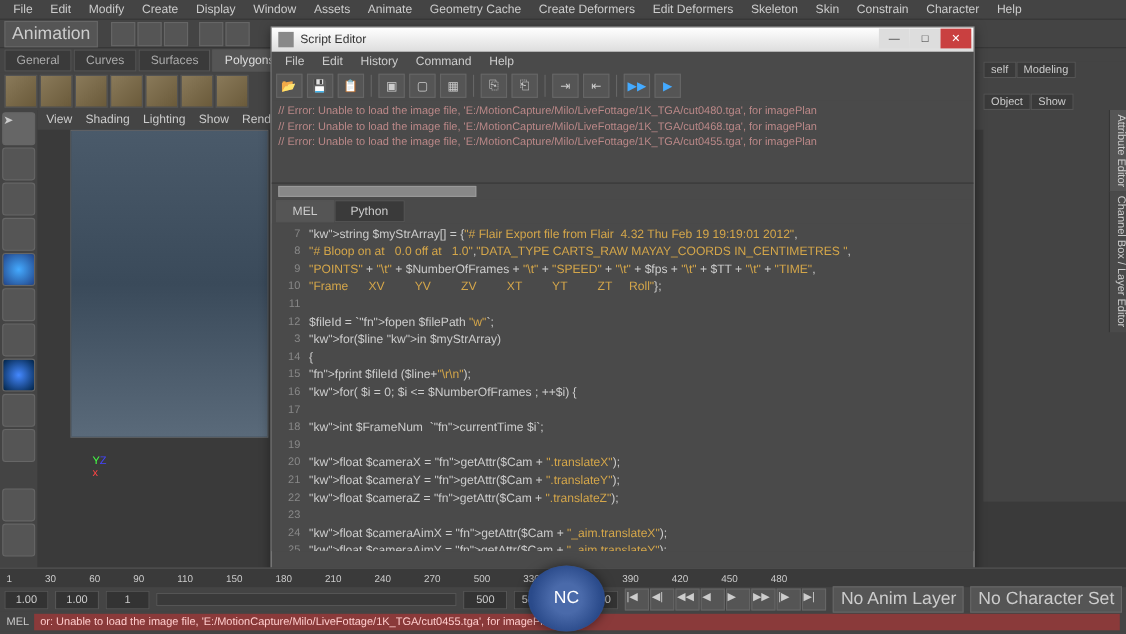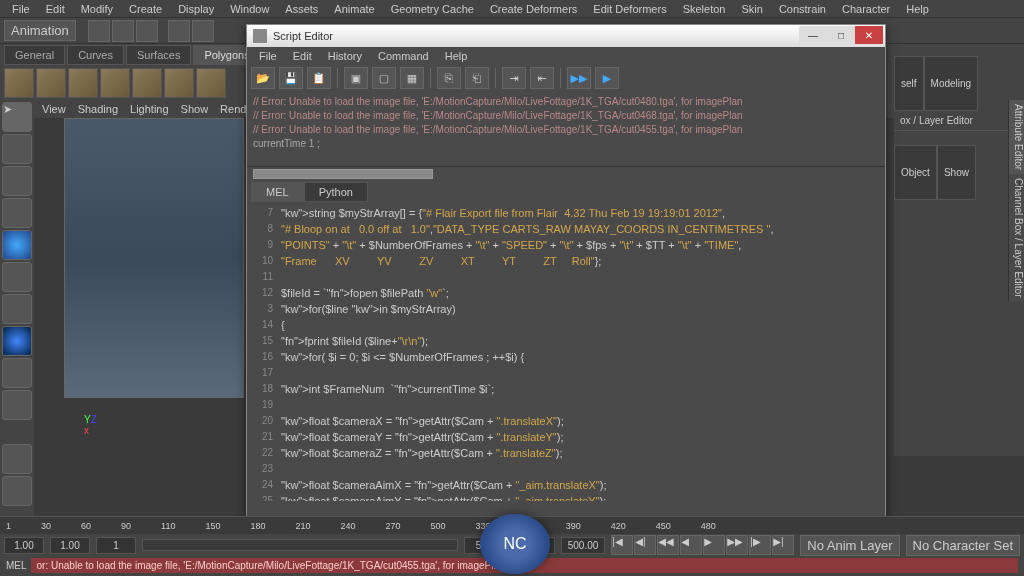"Animation" .dropdown { font-size: 13px -> 16px }
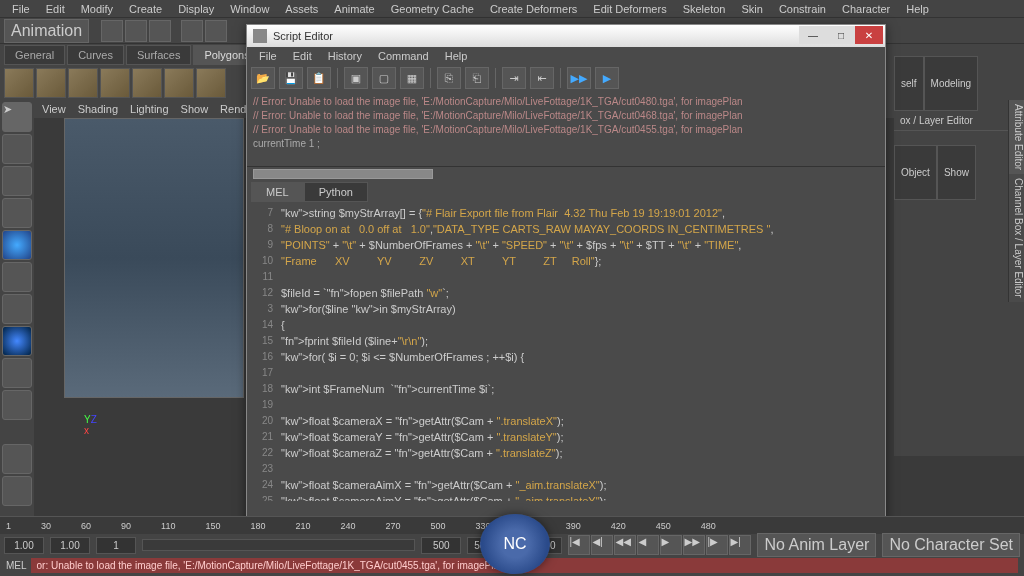"self" .right-tabs span { padding: 21px 6px -> 1px 6px }
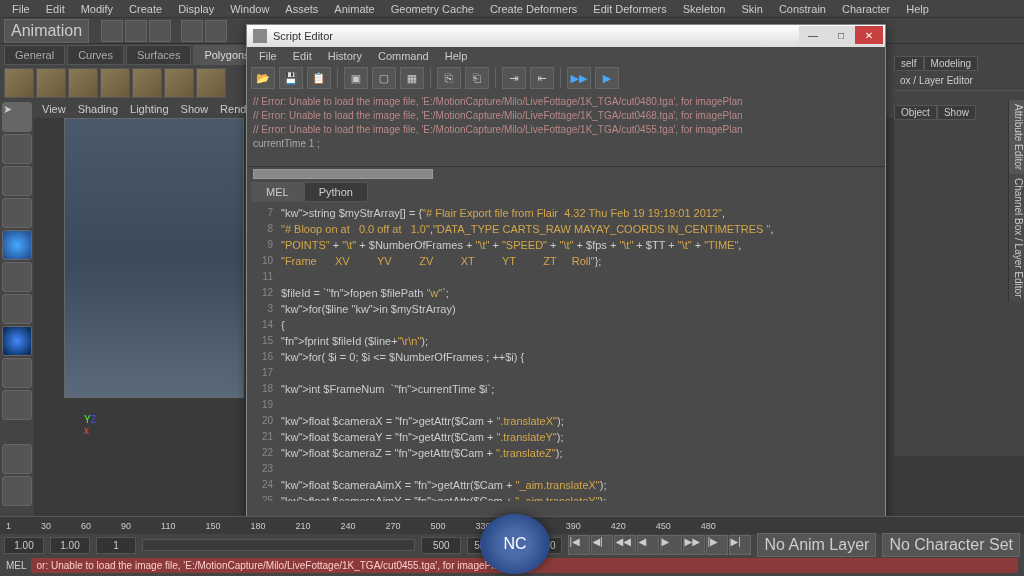"ox / Layer Editor" div { html: <div>ox / Layer Editor</div> -> none }
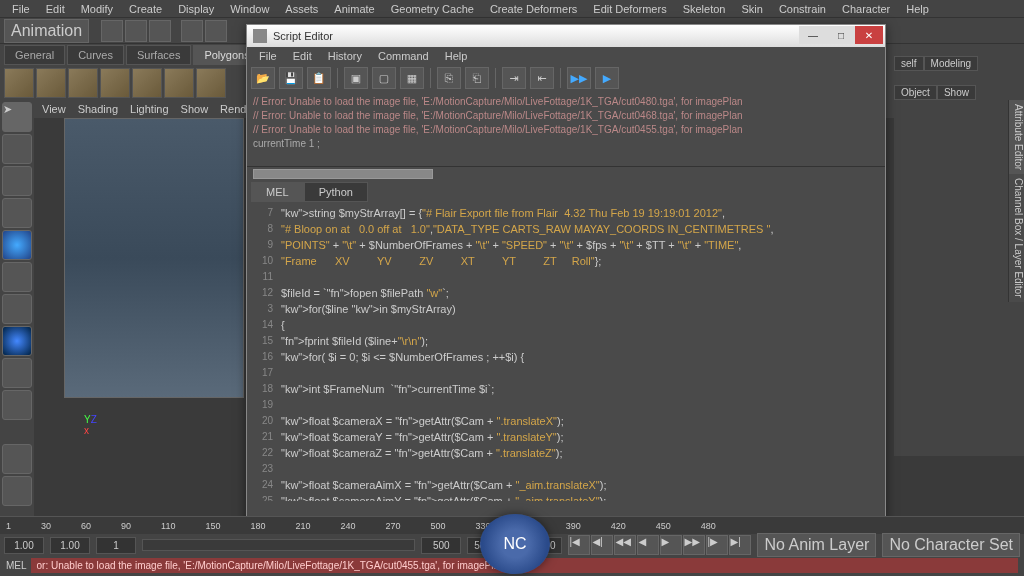"currentTime 1 ;" div { html: <div>currentTime 1 ;</div> -> none }
